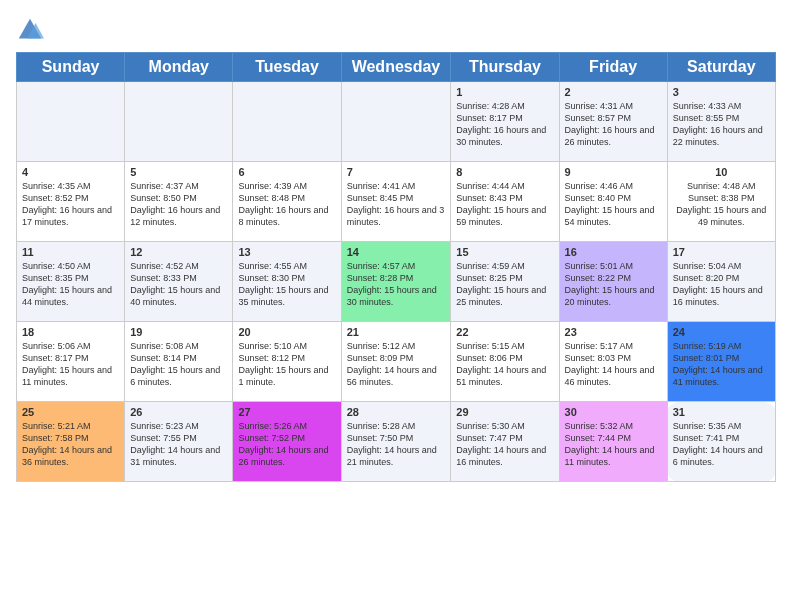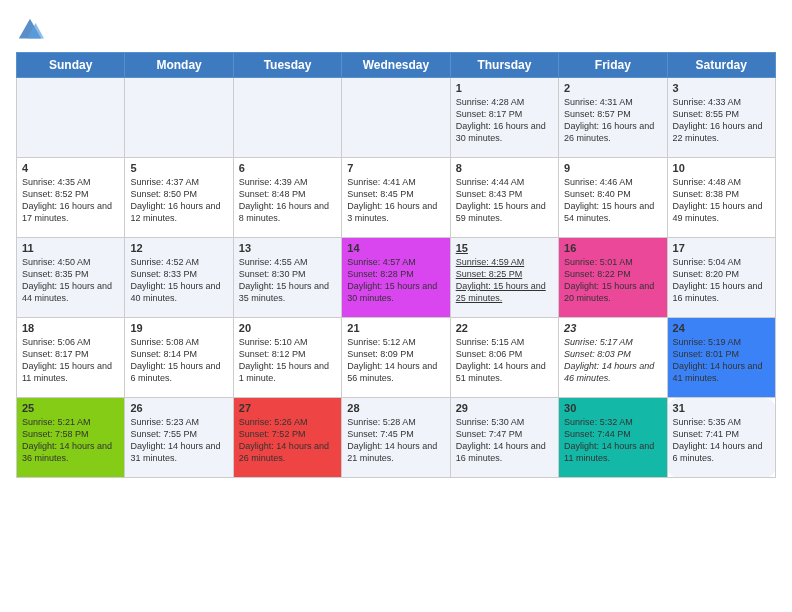"Sunday" .calendar th { font-size: 12px -> 16px }
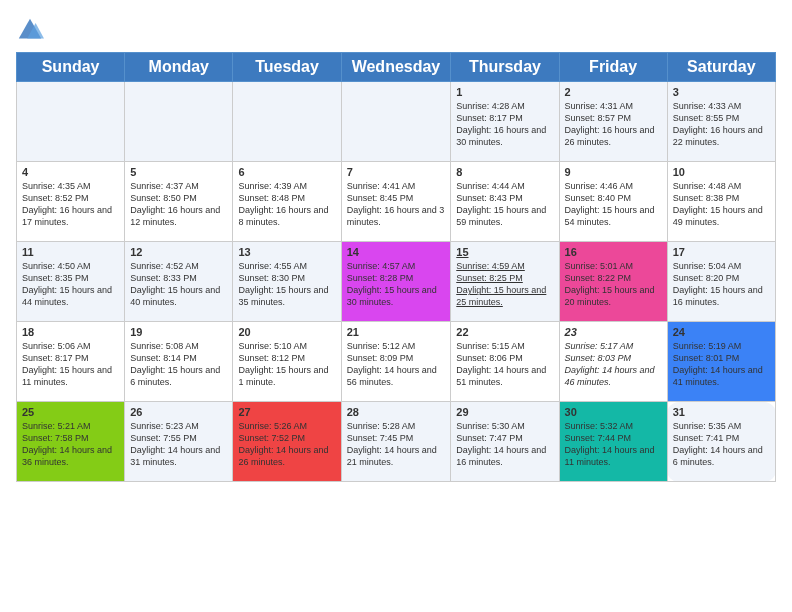"10" td { text-align: none -> center }
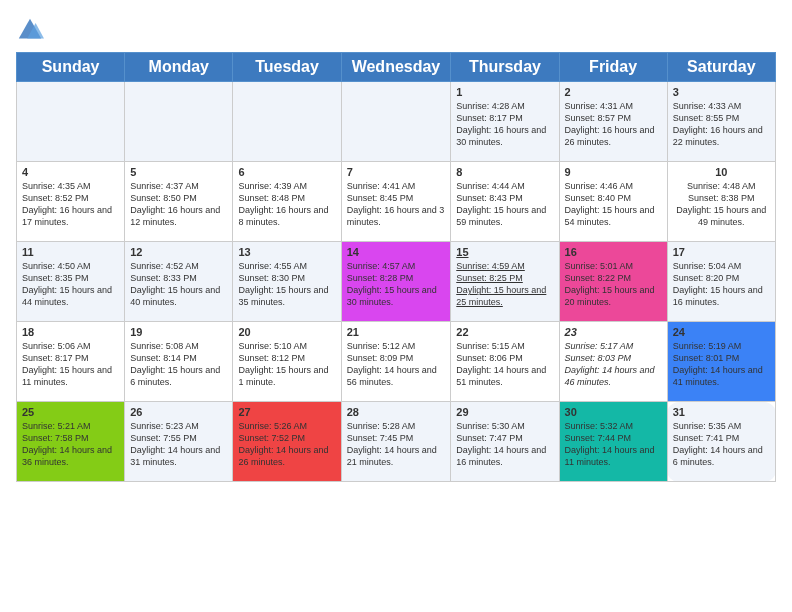"14" td { background: #d946ef -> #86efac }
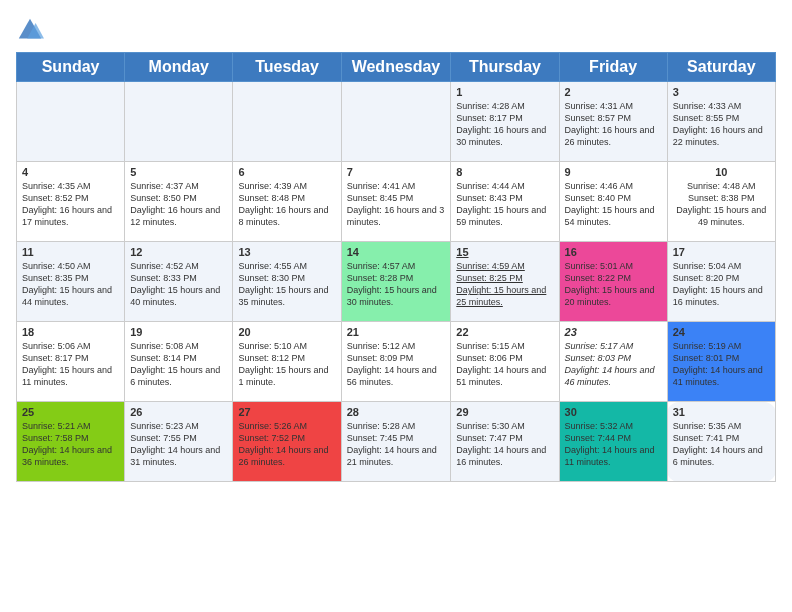"15" td { text-decoration: underline -> none }
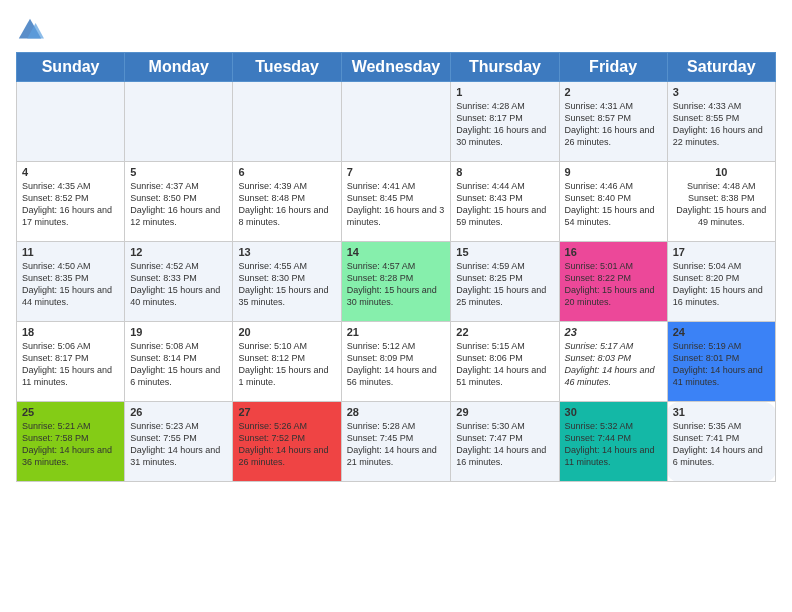"16" td { background: #ec4899 -> #c4b5fd }
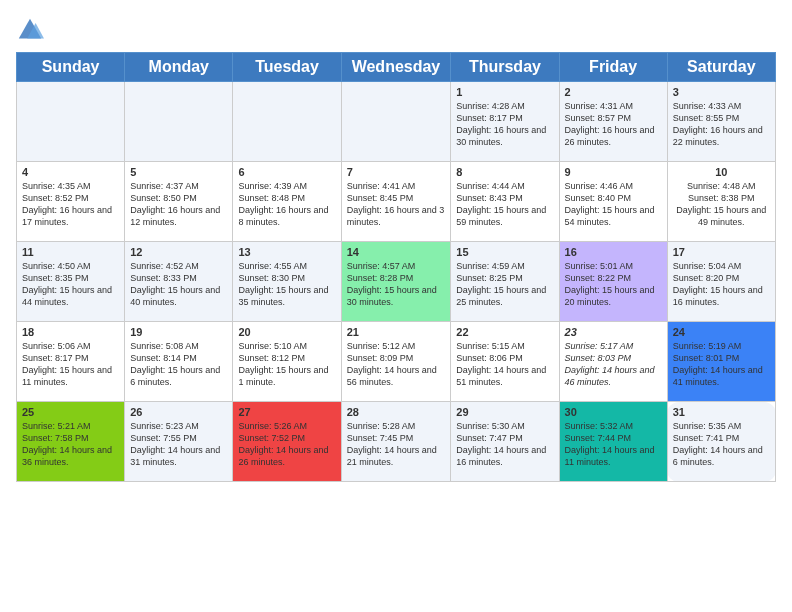"23" td { font-style: italic -> none }
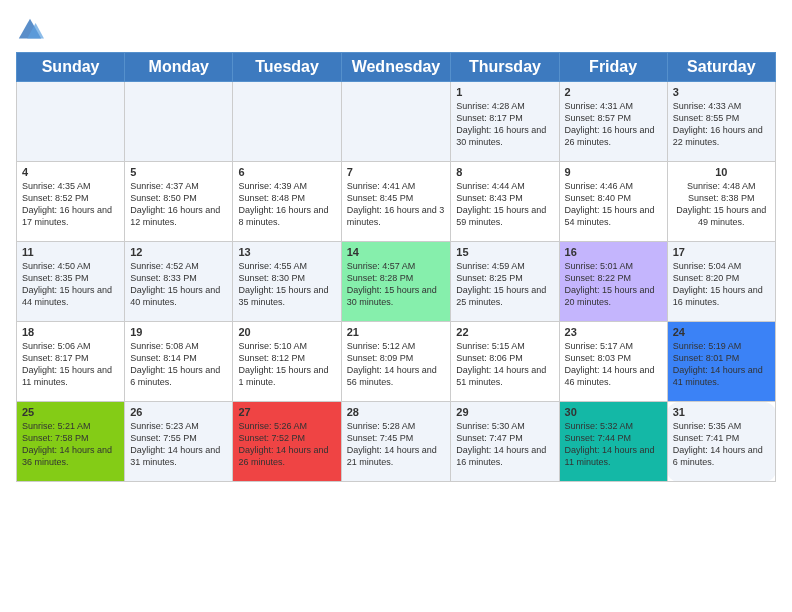"25" td { background: #84cc16 -> #fdba74 }
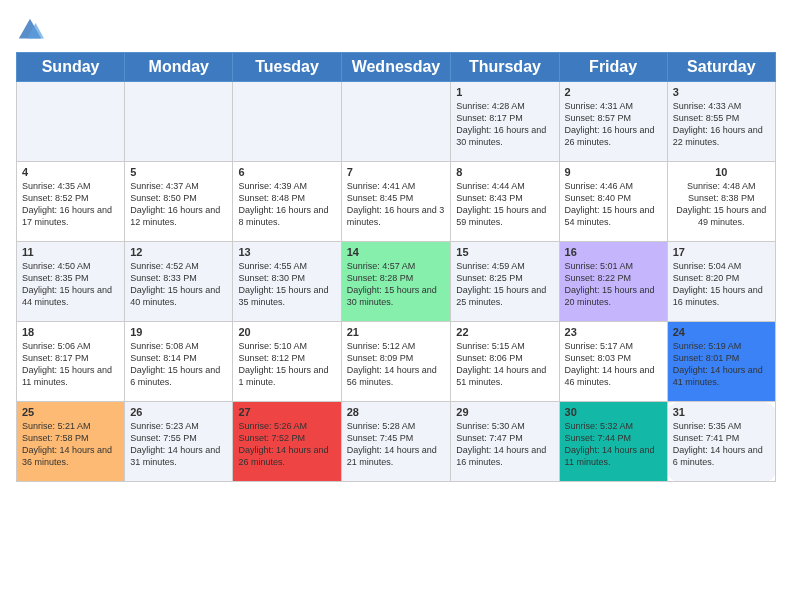"27" td { background: #ef4444 -> #d946ef }
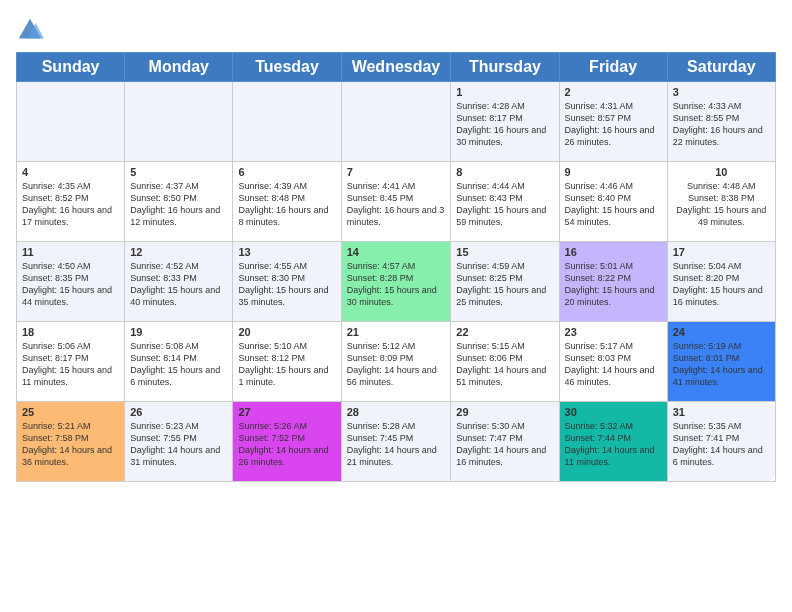"30" td { background: #14b8a6 -> #f0abfc }
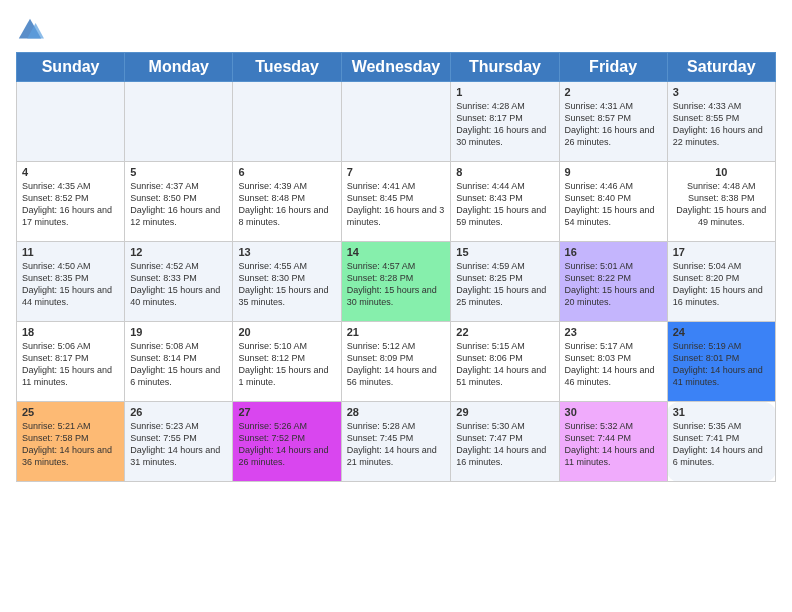"Sunrise: 5:28 AM Sunset: 7:45" div.cell-content { text: 7:45 -> 7:50 }
